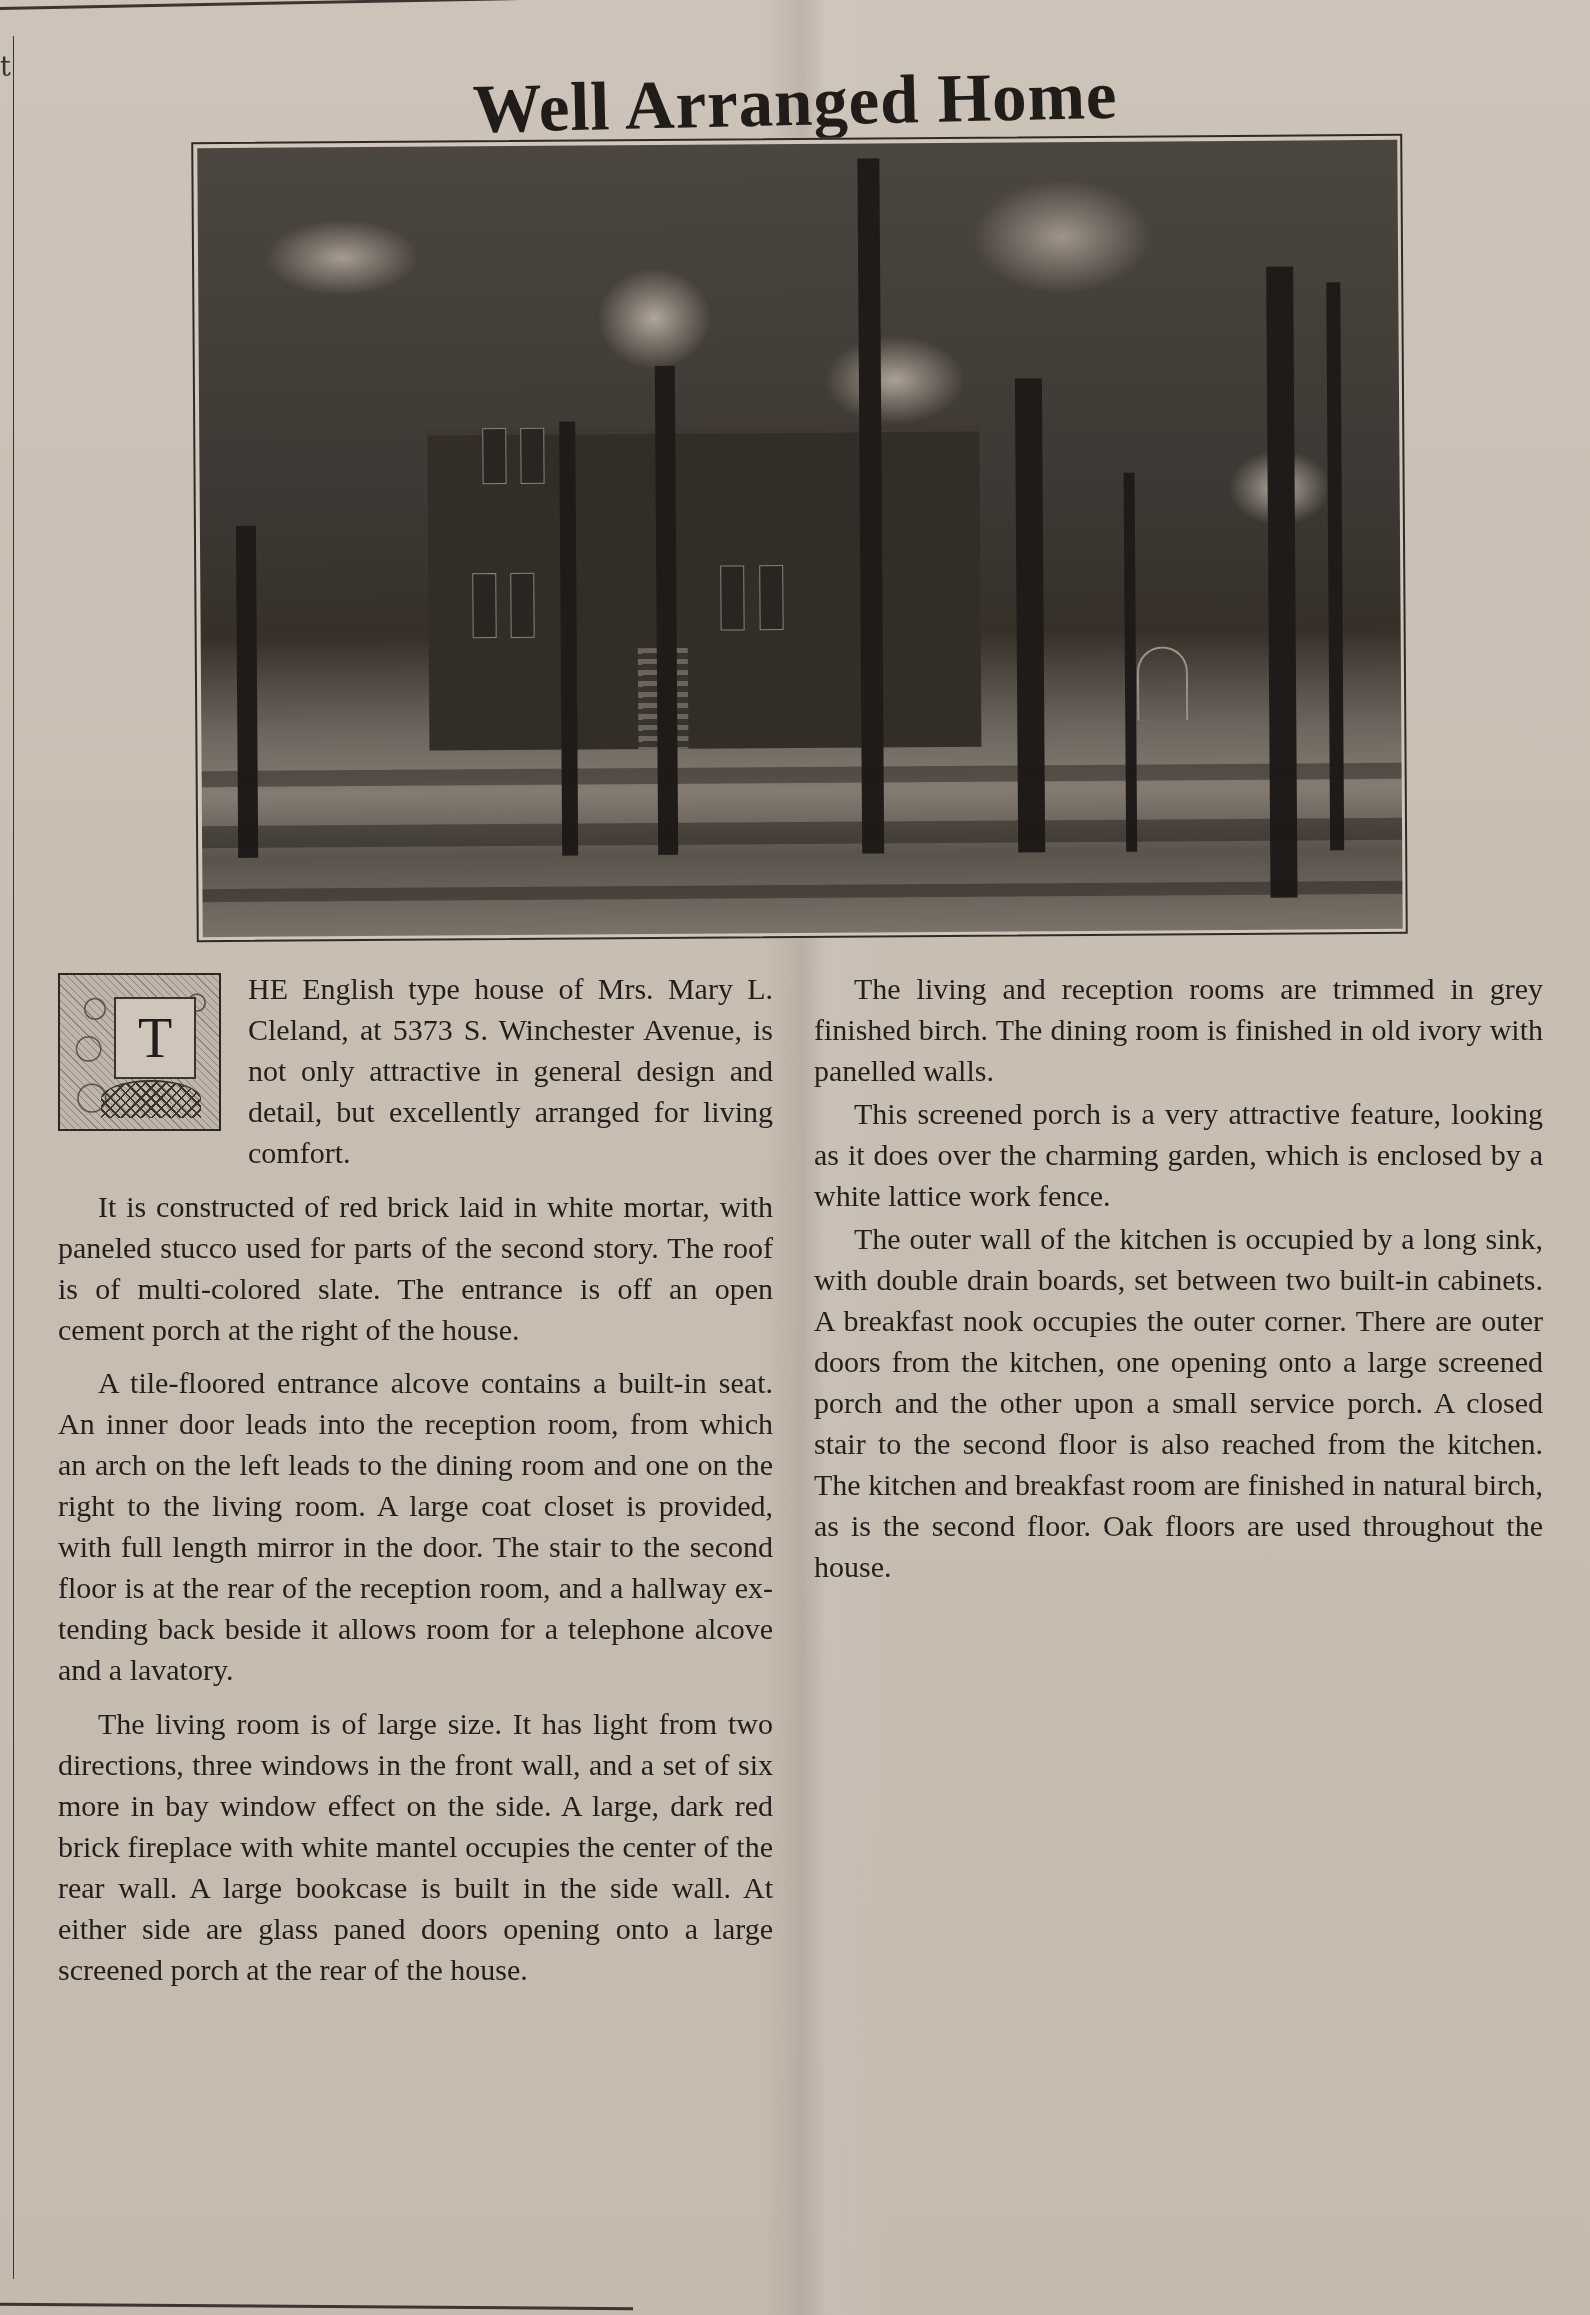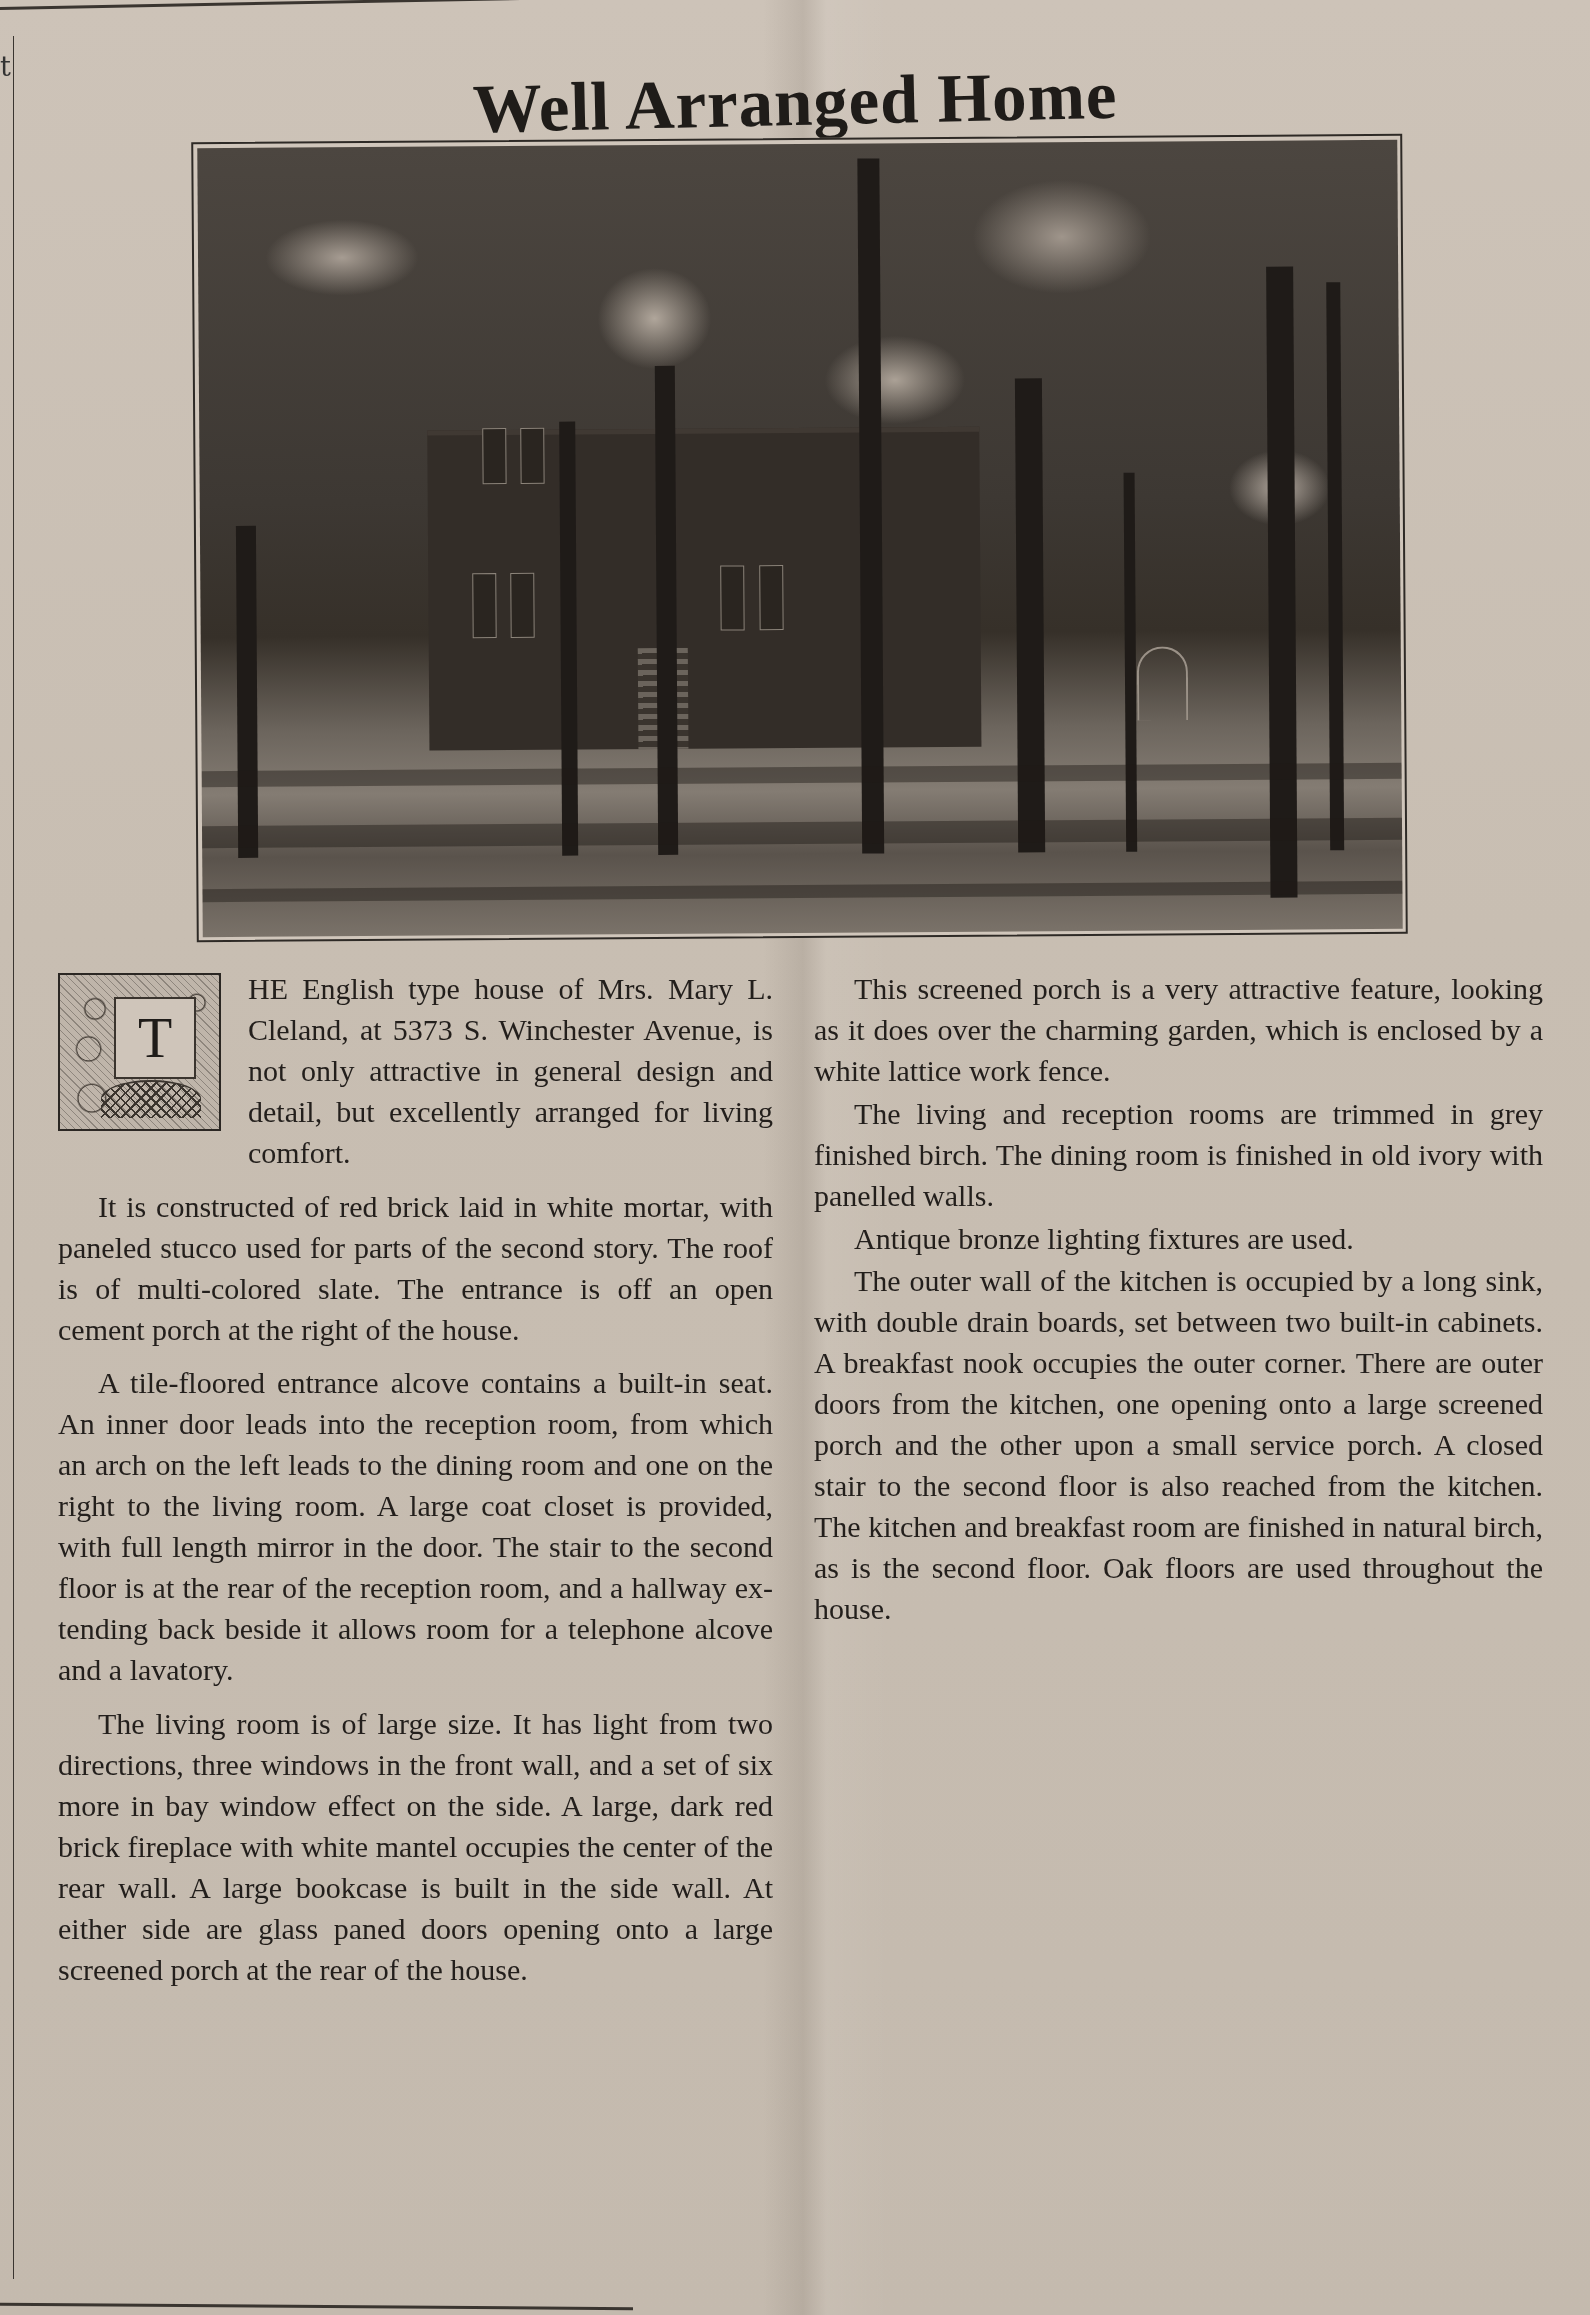"This screened porch is a" p { order: before "The living and reception rooms" -> after "The living and reception rooms" }
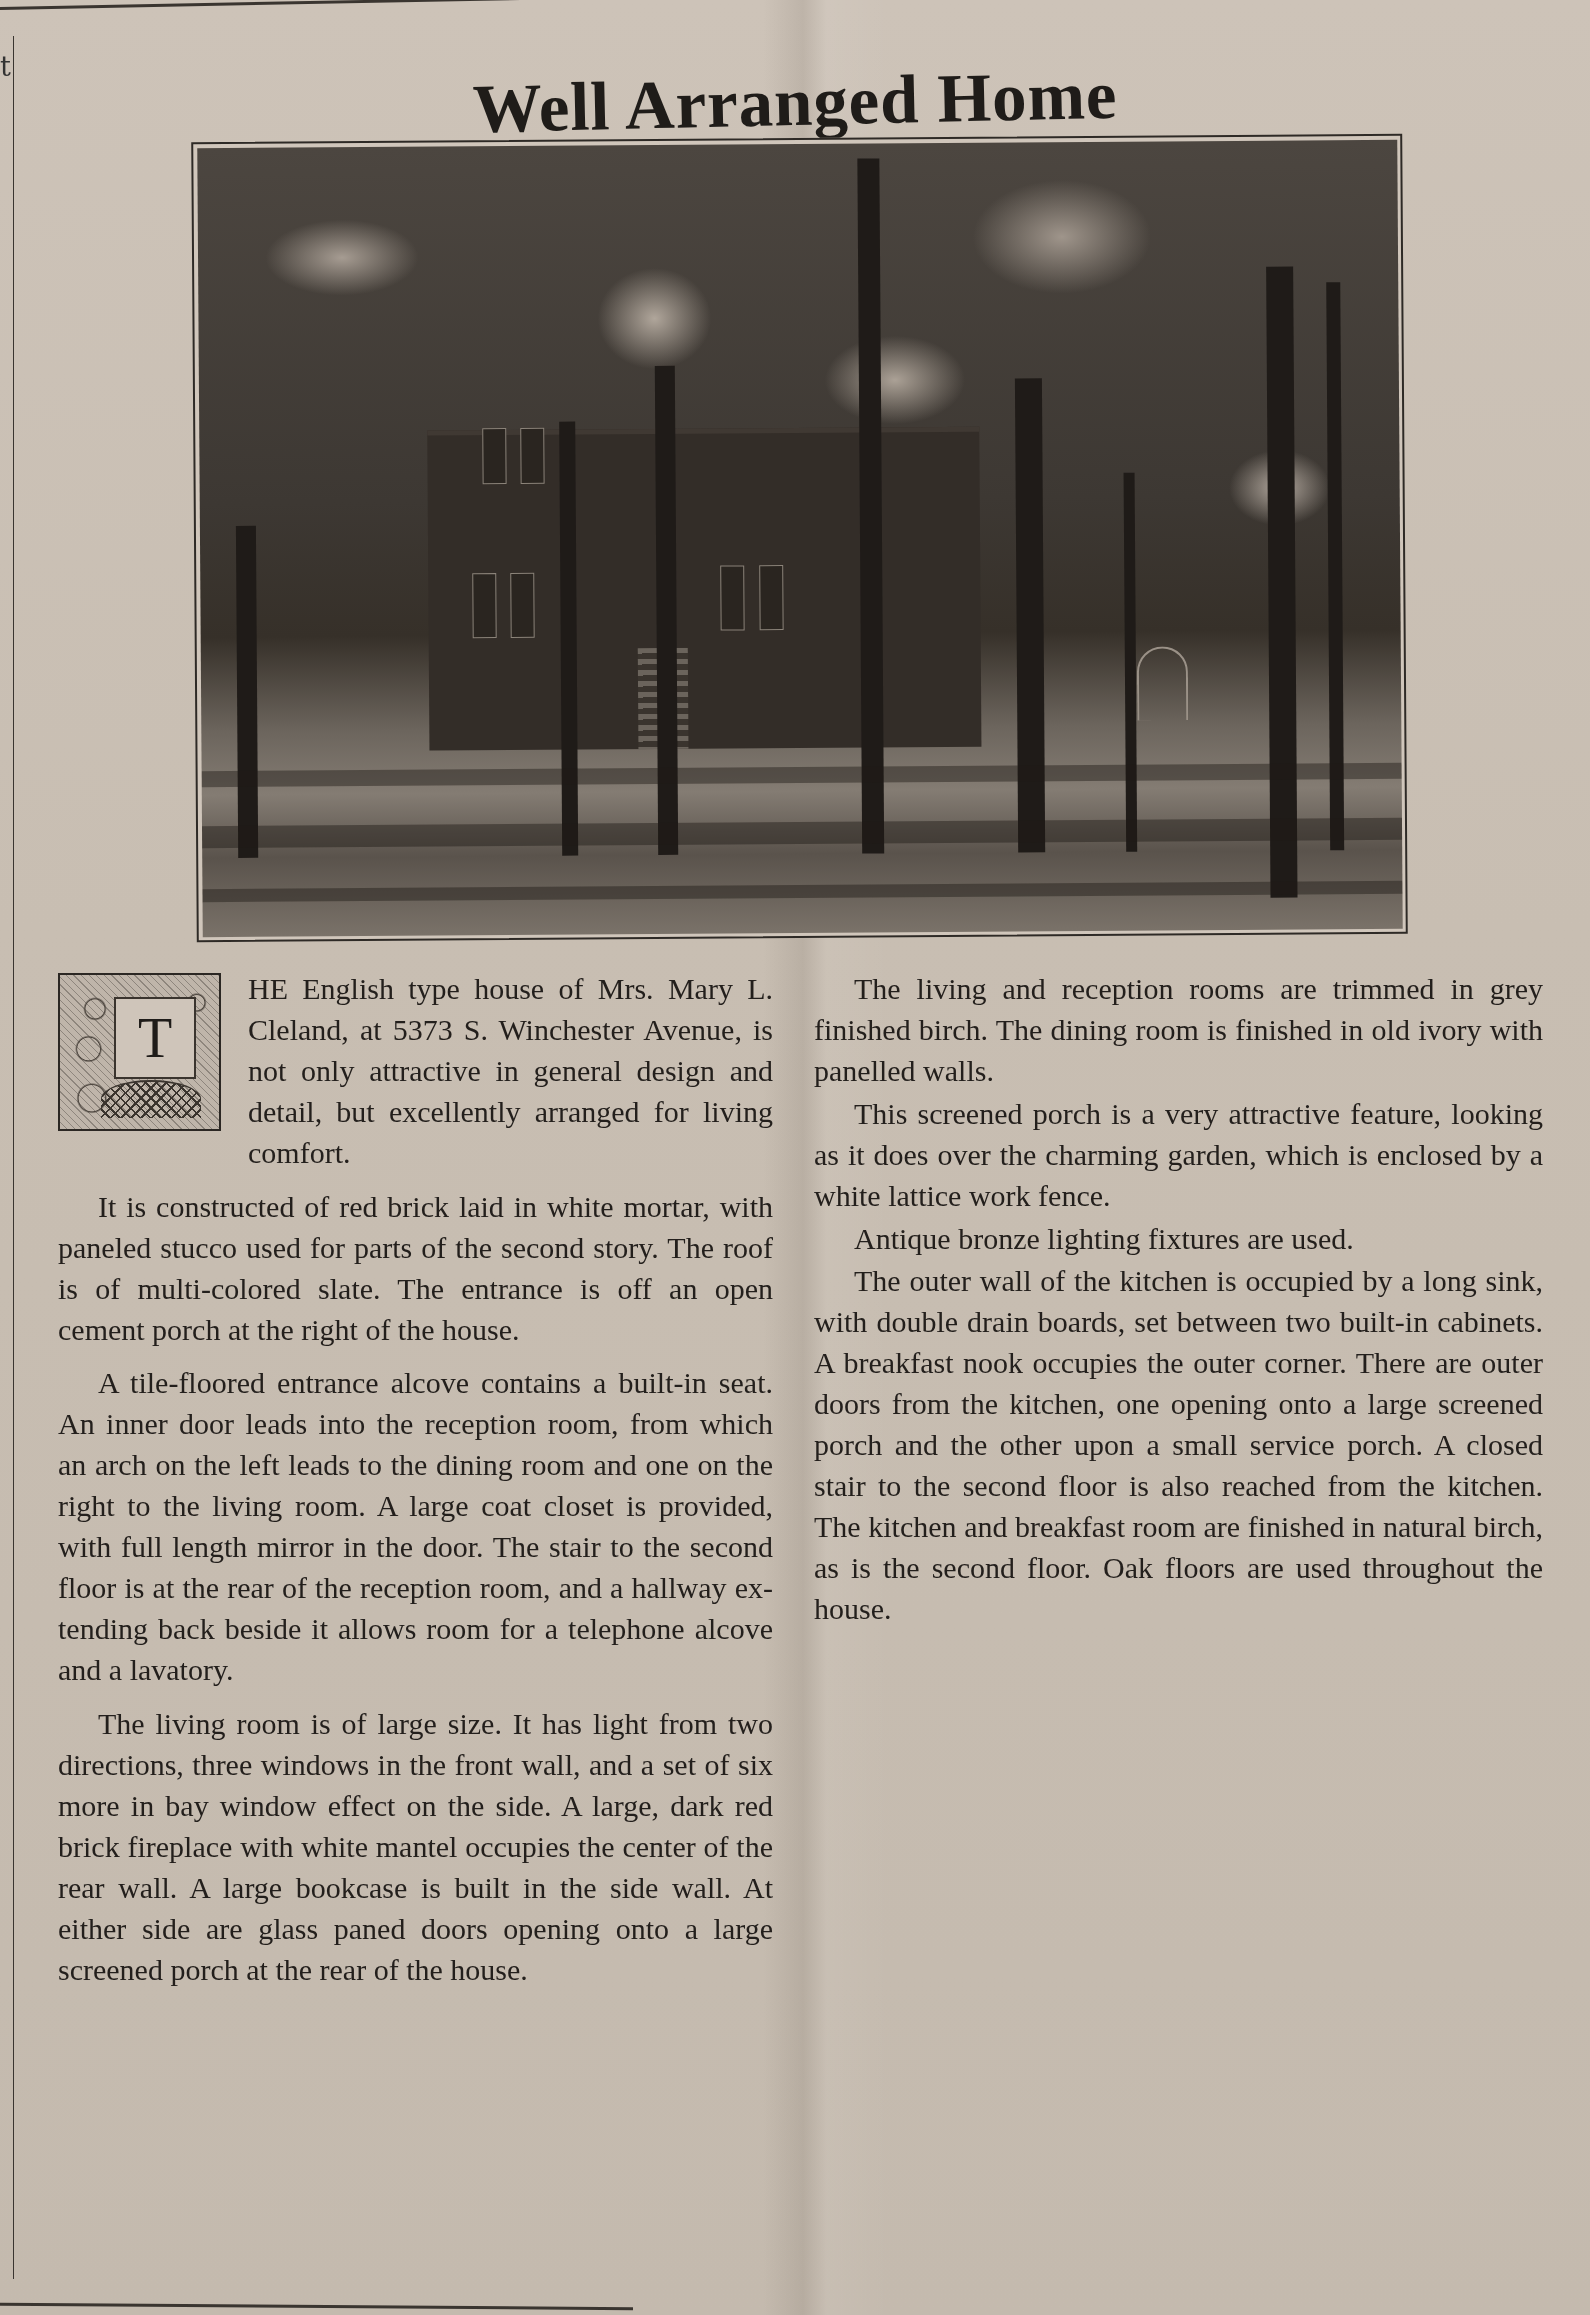"Antique bronze lighting fixtures are" p { html: <p>Antique bronze lighting fixtures are used.</p> -> none }
